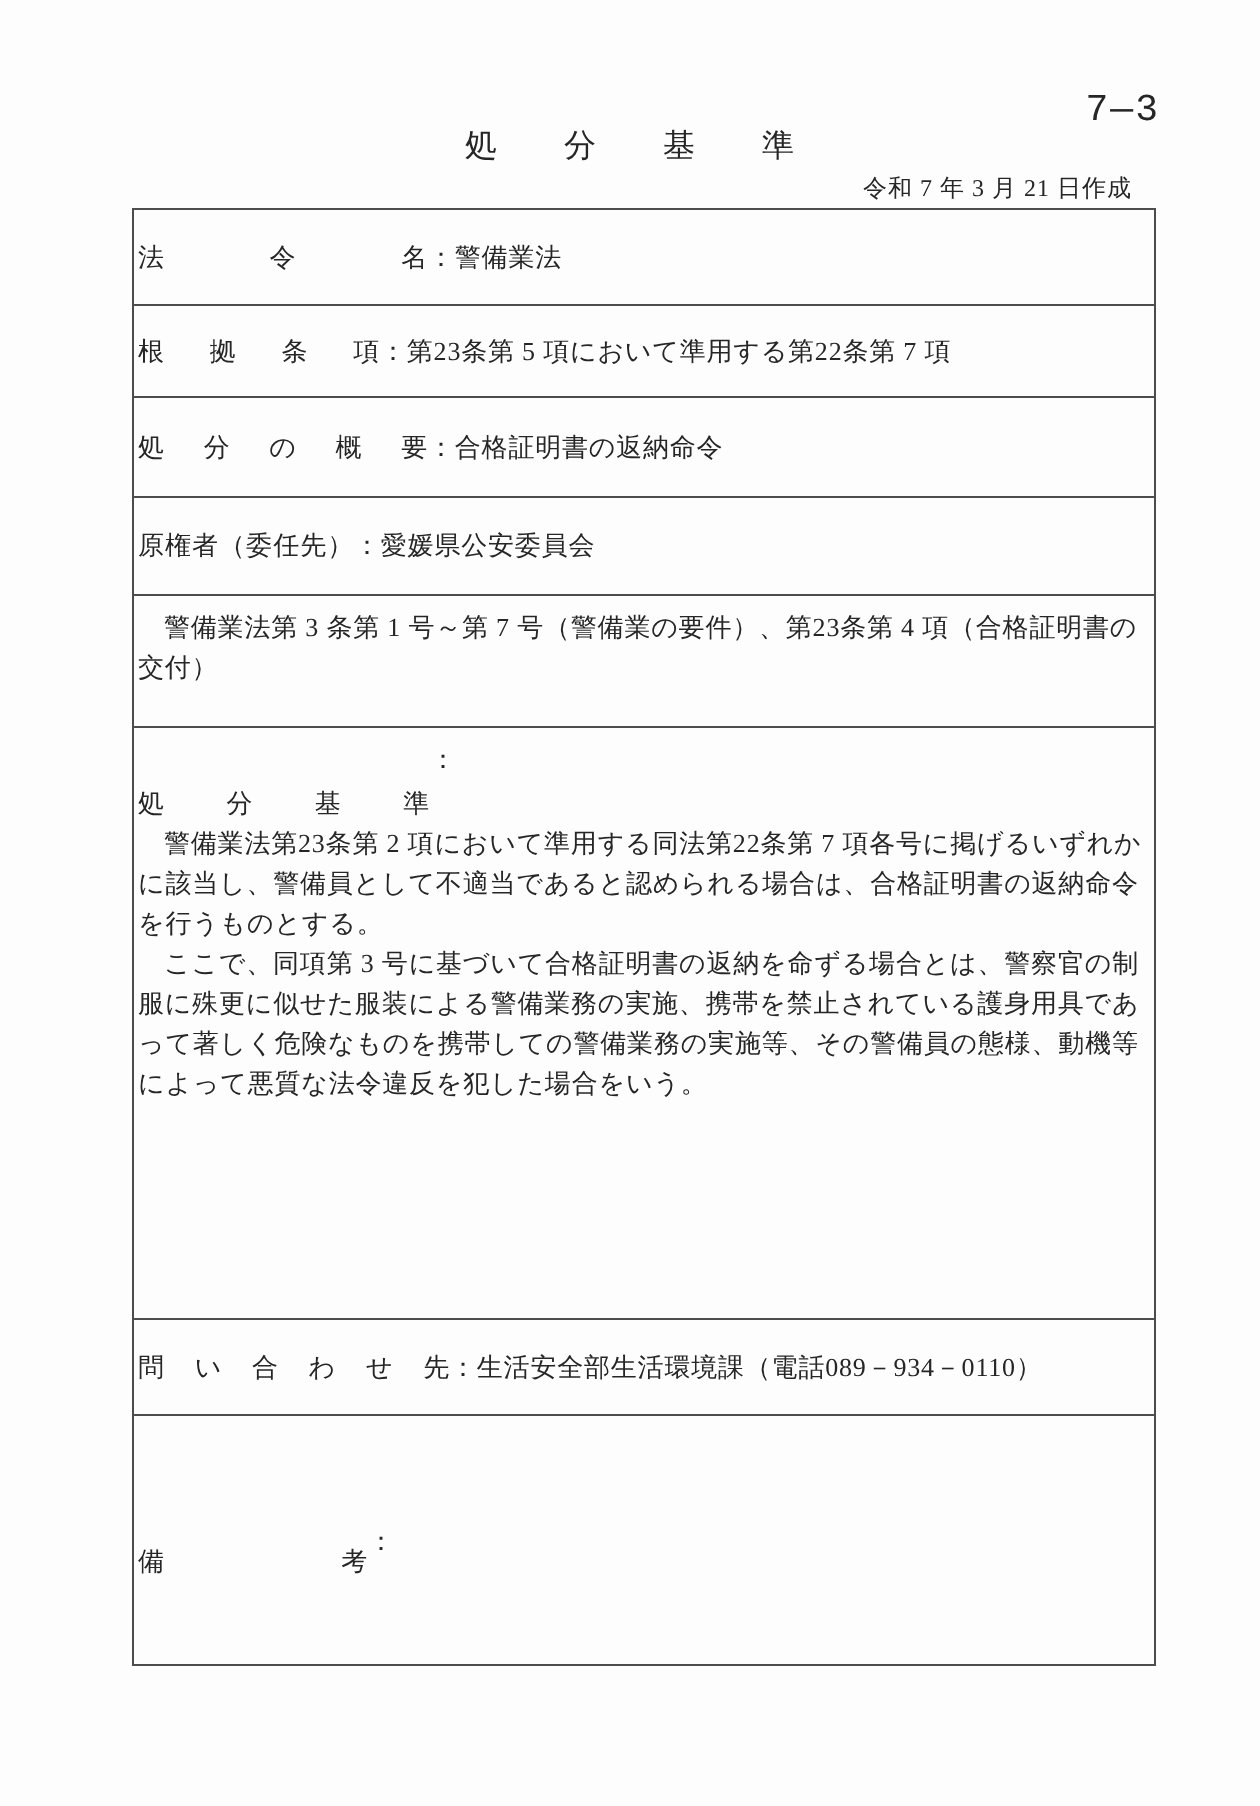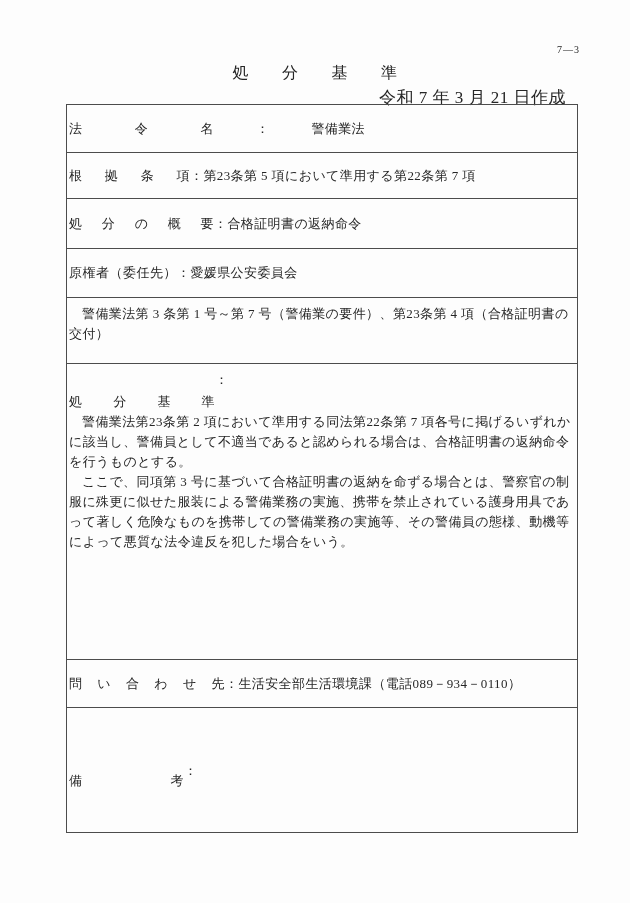"7—3" .page-num { font-family: none -> Liberation Mono, monospace; font-size: 10px -> 19px }
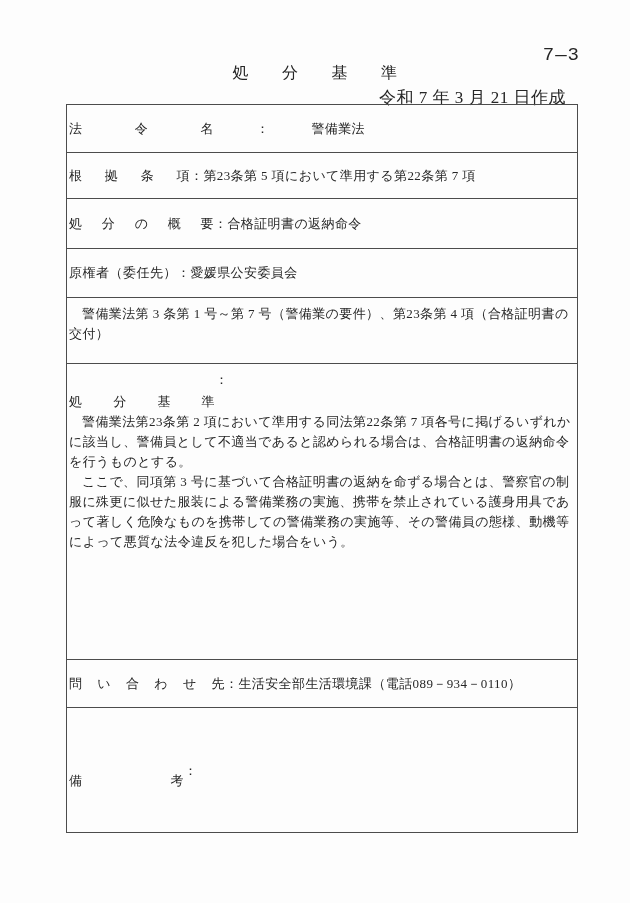"令和 7 年 3 月" .doc-date { font-size: 17px -> 12px }
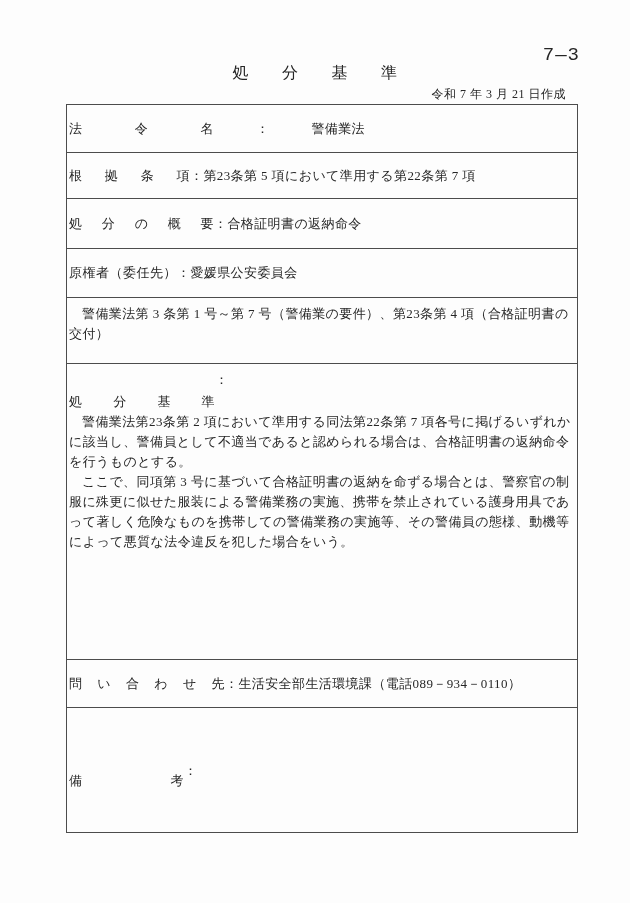"法令名" .r1 { gap: 42px -> none }
